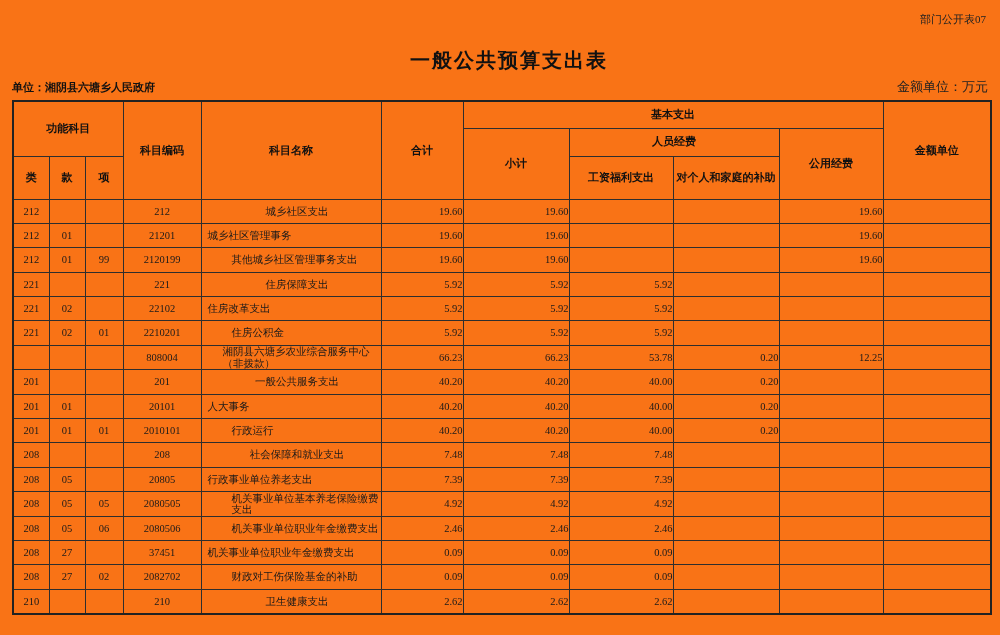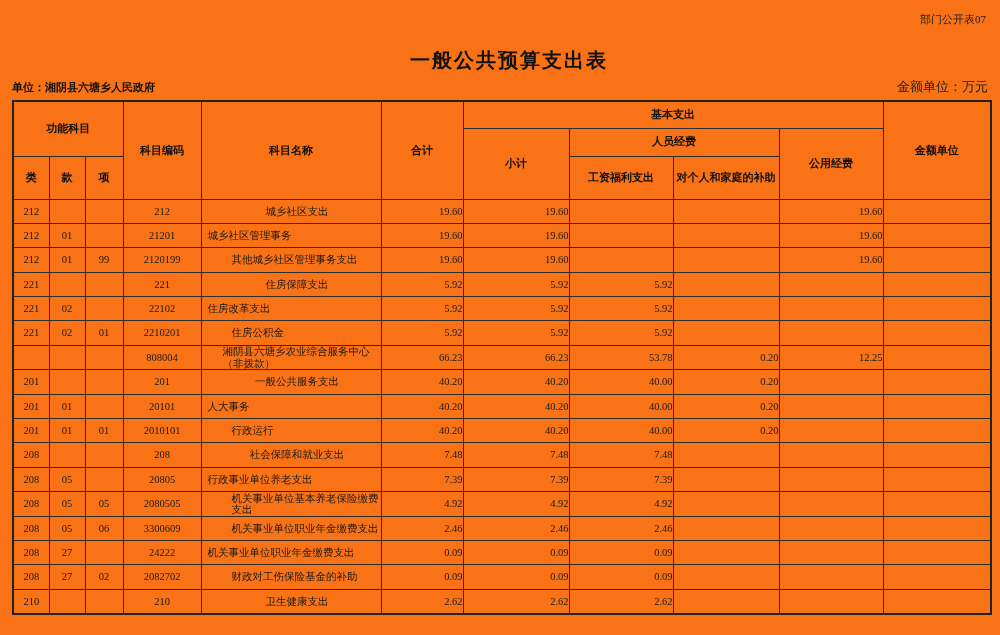"3300609" td.c { text: 3300609 -> 2080506 }
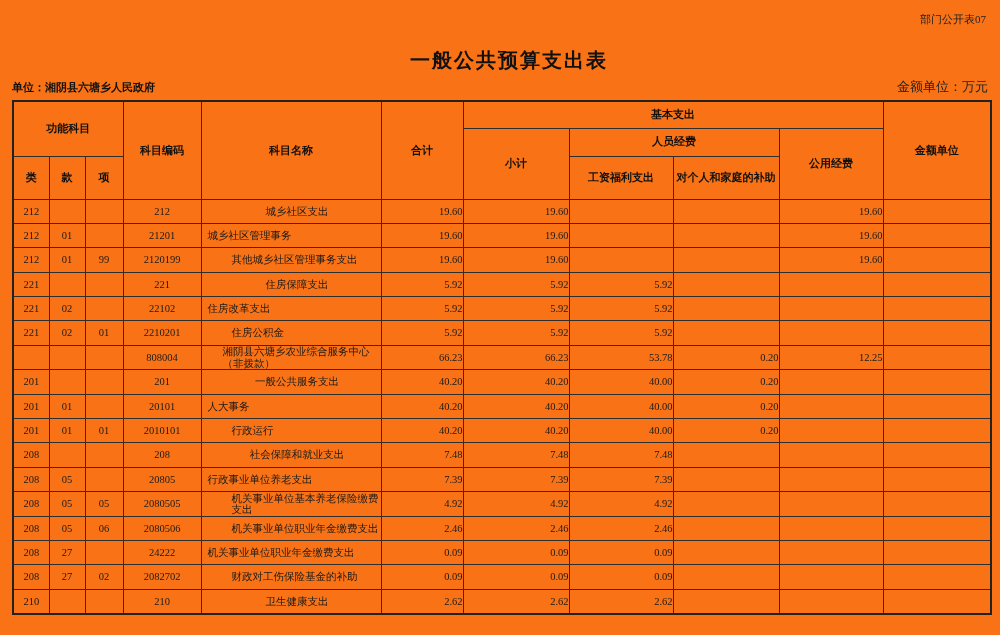"24222" td.c { text: 24222 -> 37451 }
